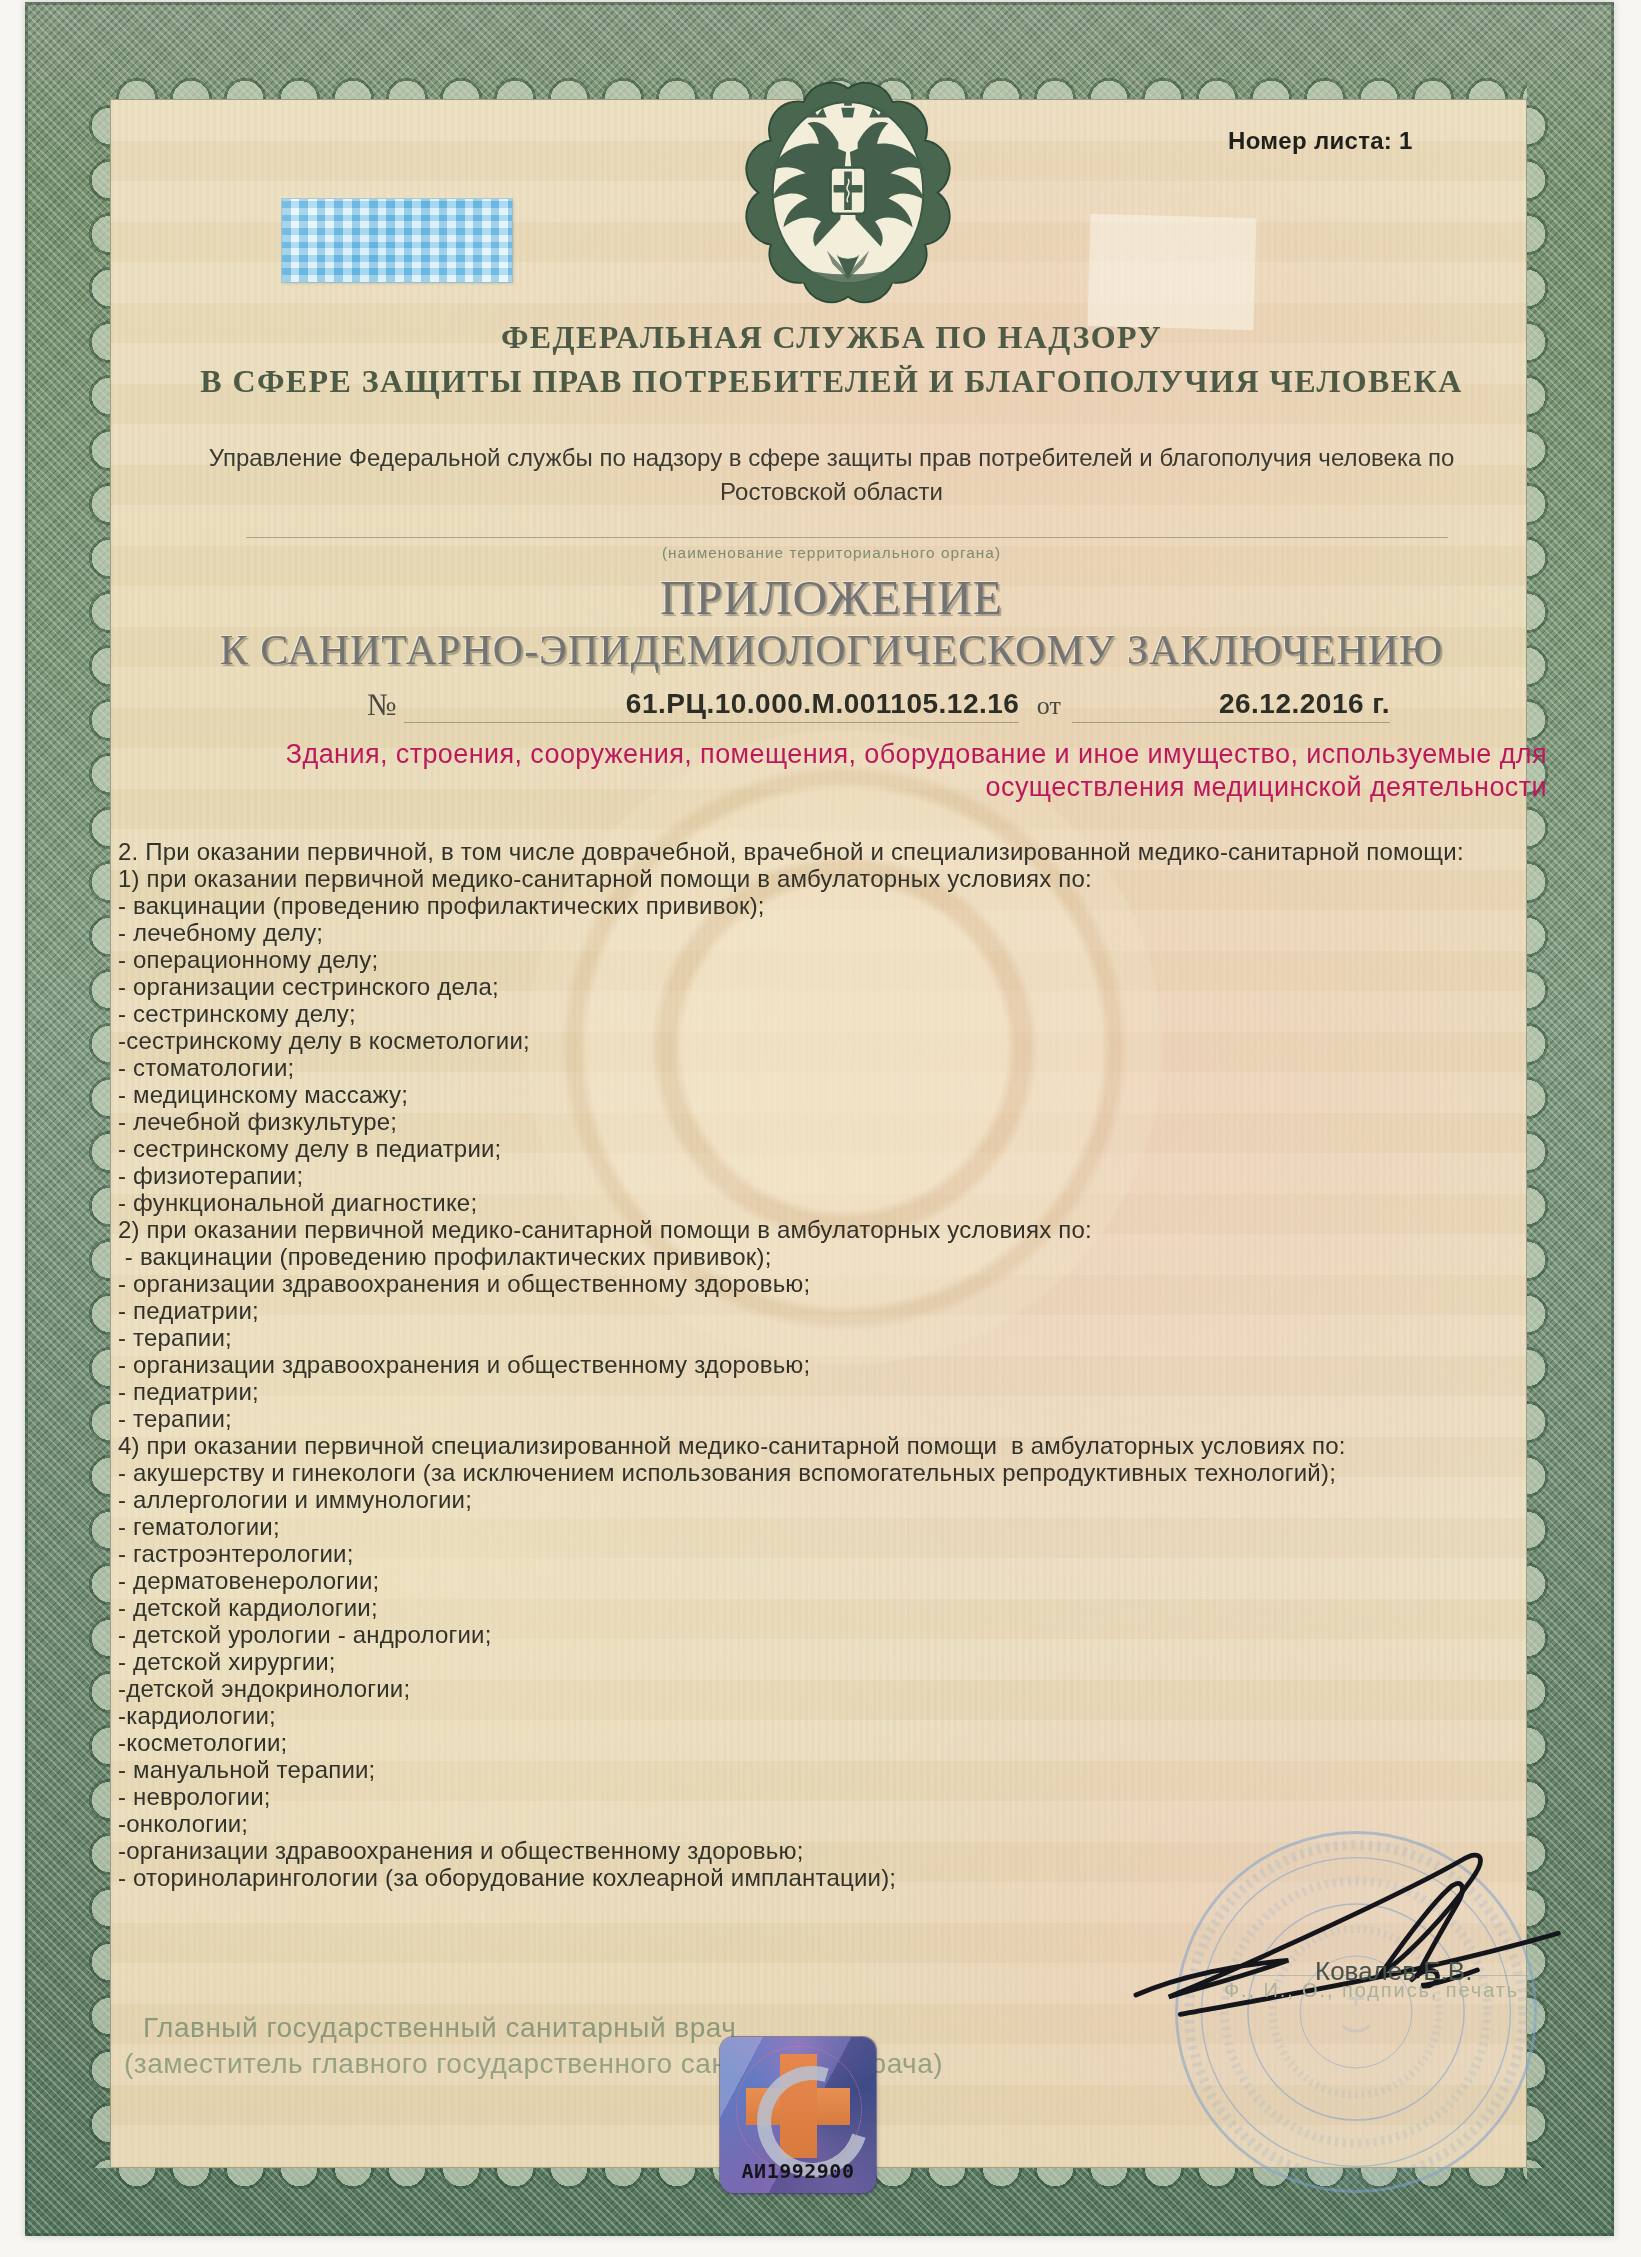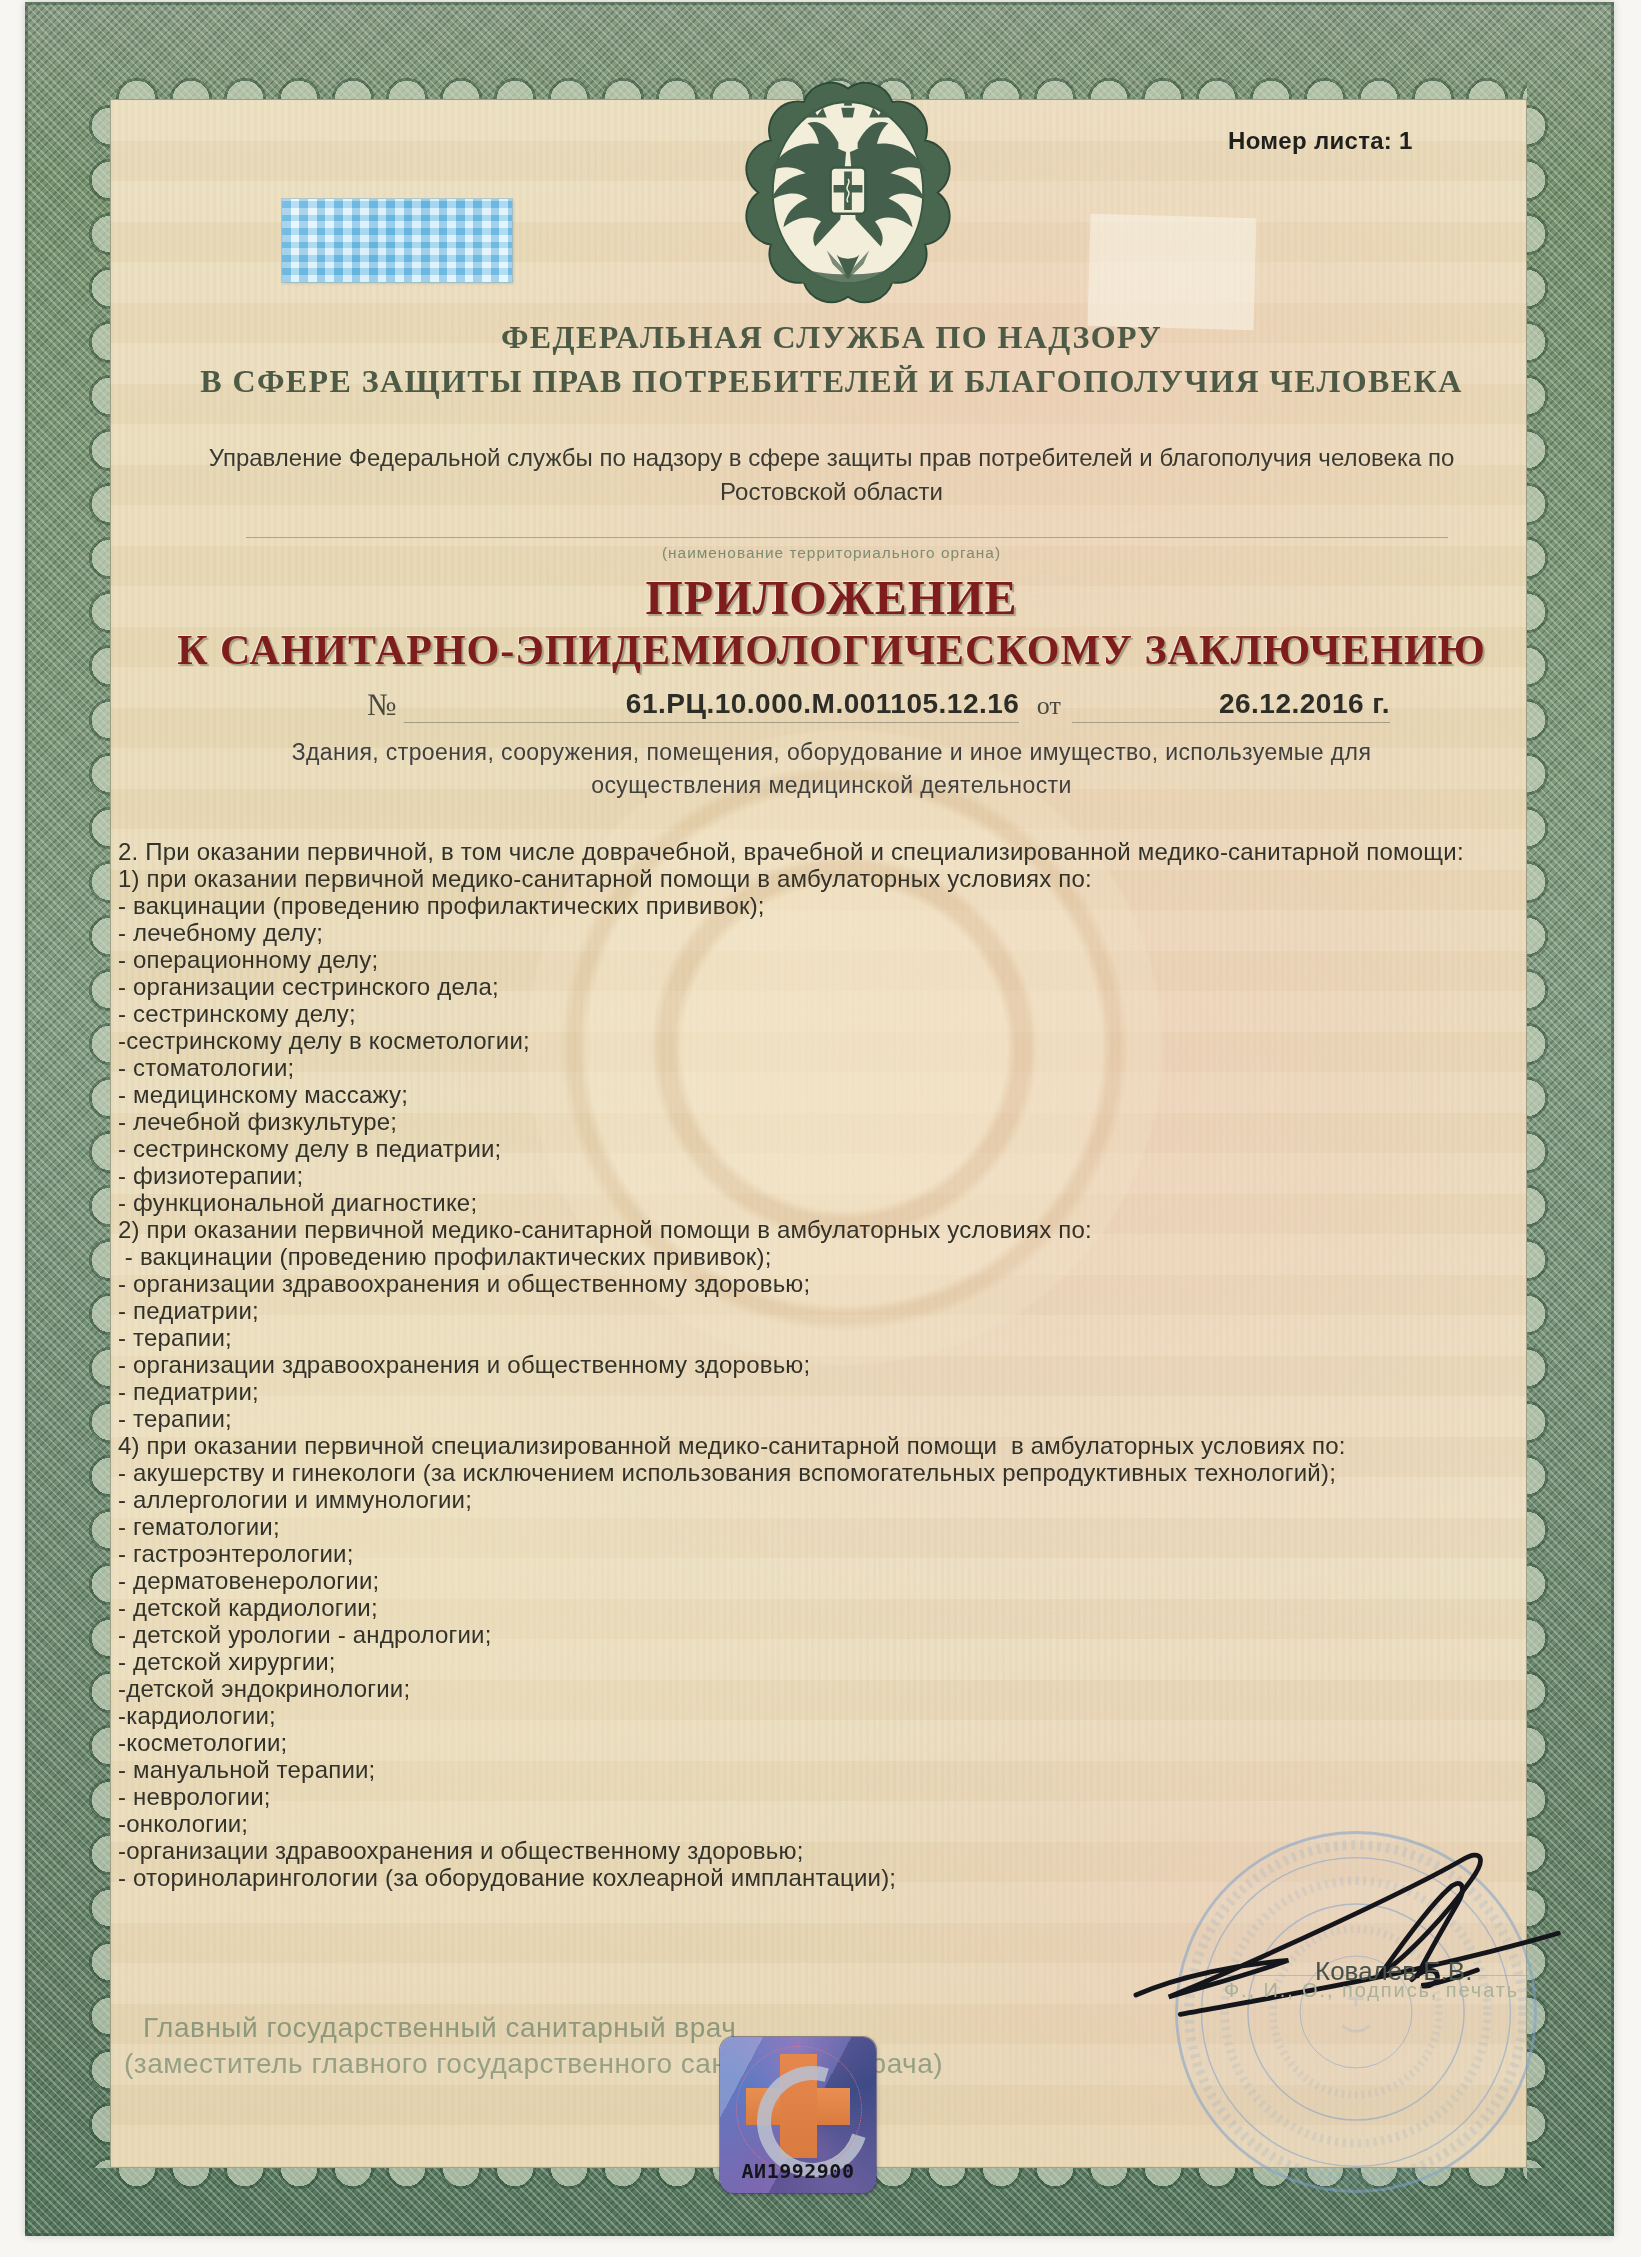"ПРИЛОЖЕНИЕ" .ttl { color: #7f1d1d -> #737373; font-weight: bold -> normal }
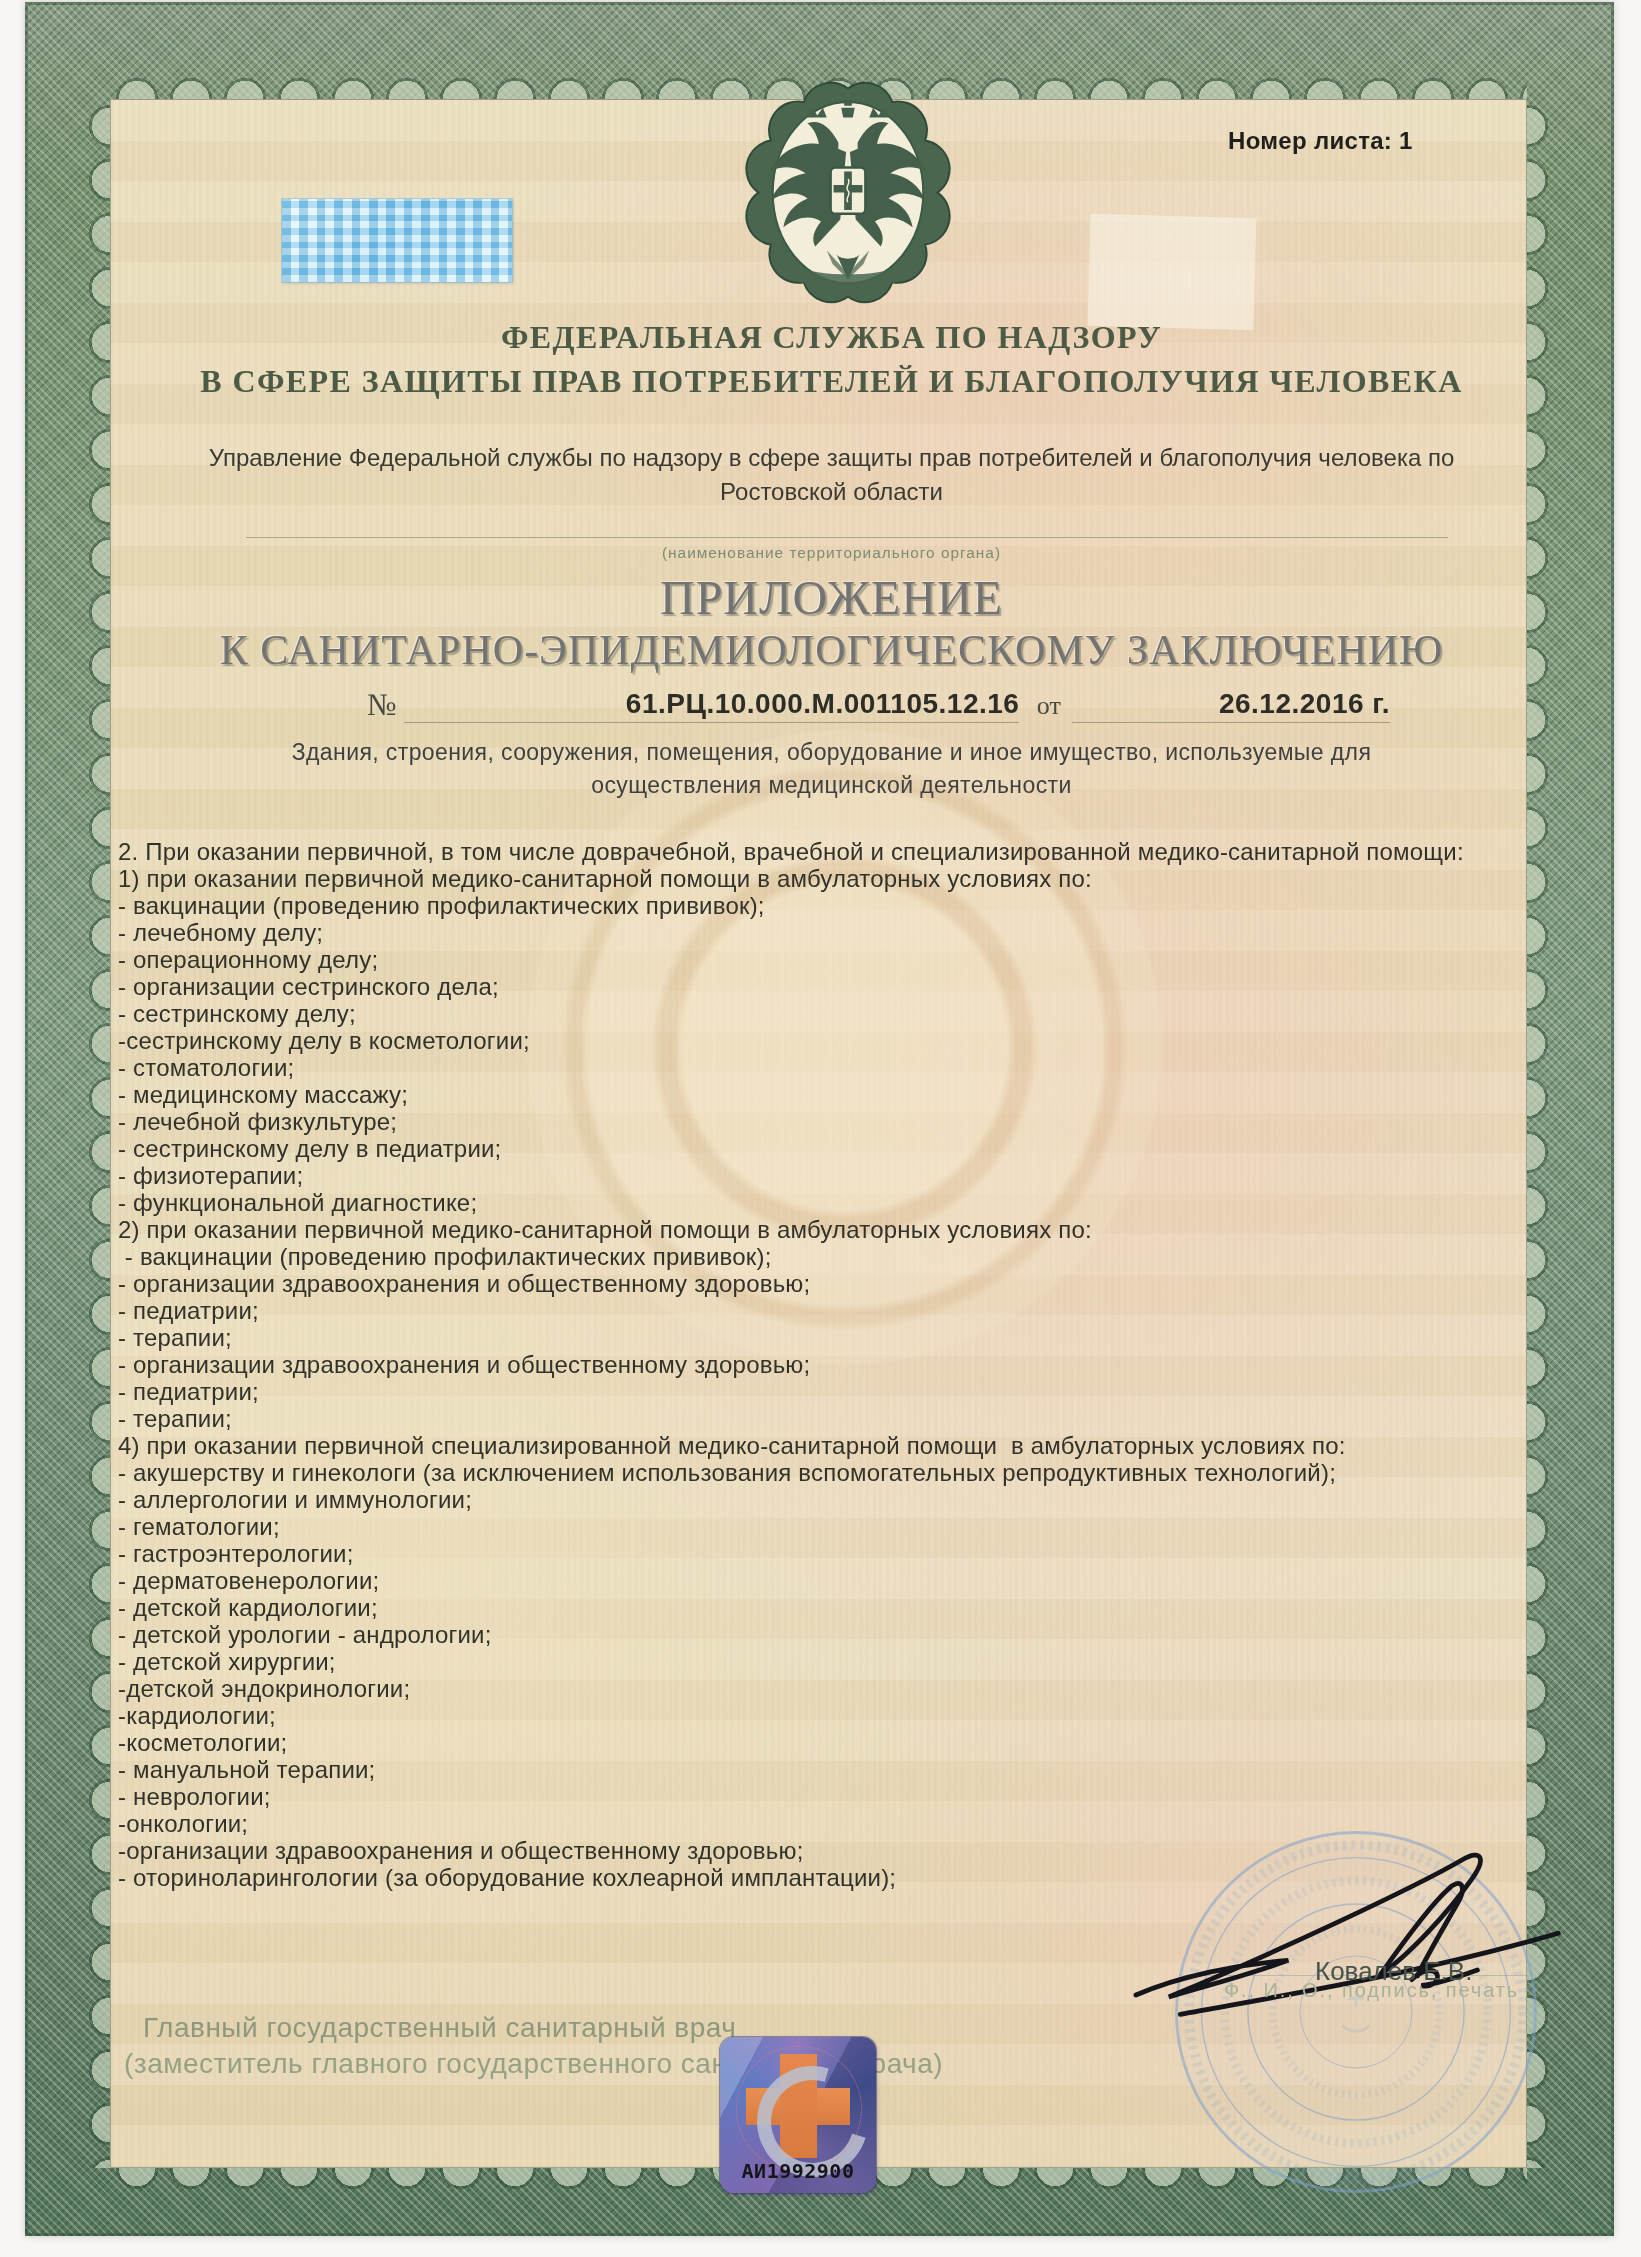"Здания, строения, сооружения, помещения," .subj { color: #404040 -> #be185d; font-size: 23px -> 27px; text-align: none -> right }
